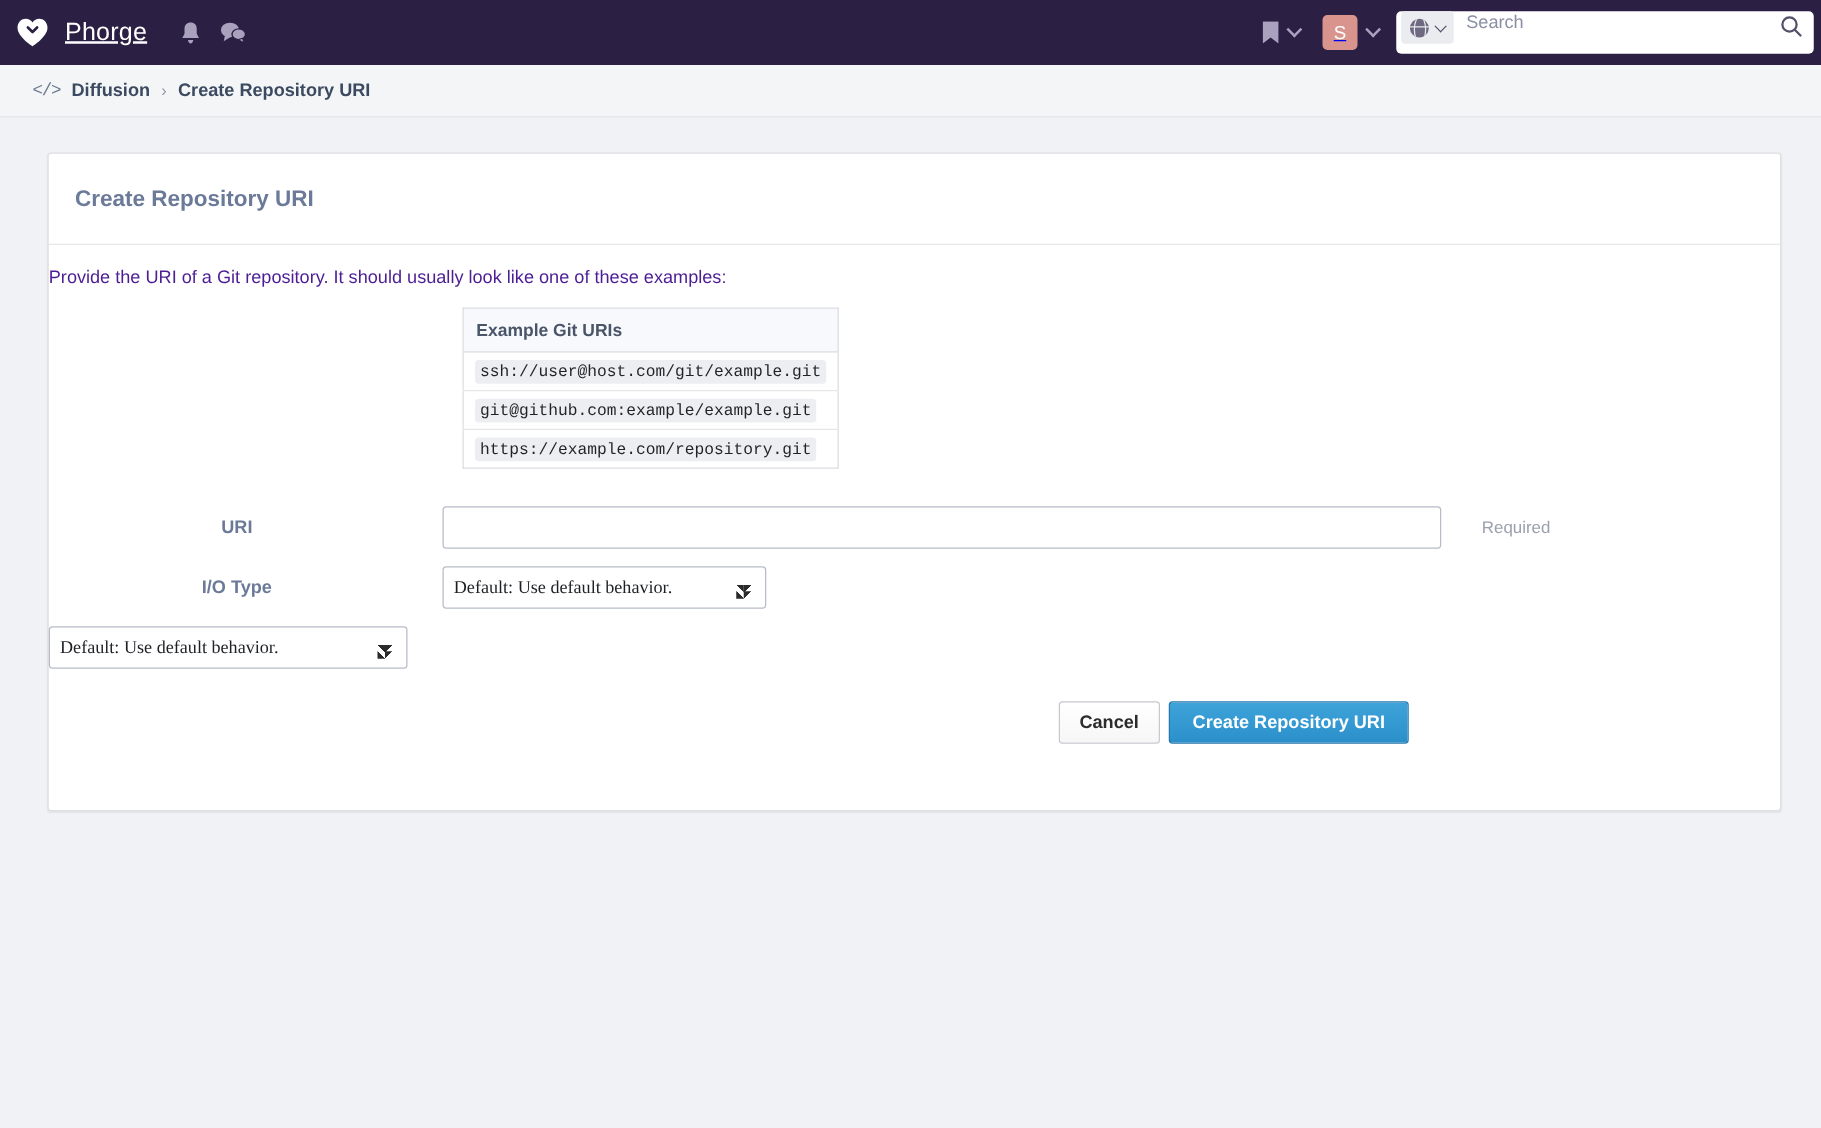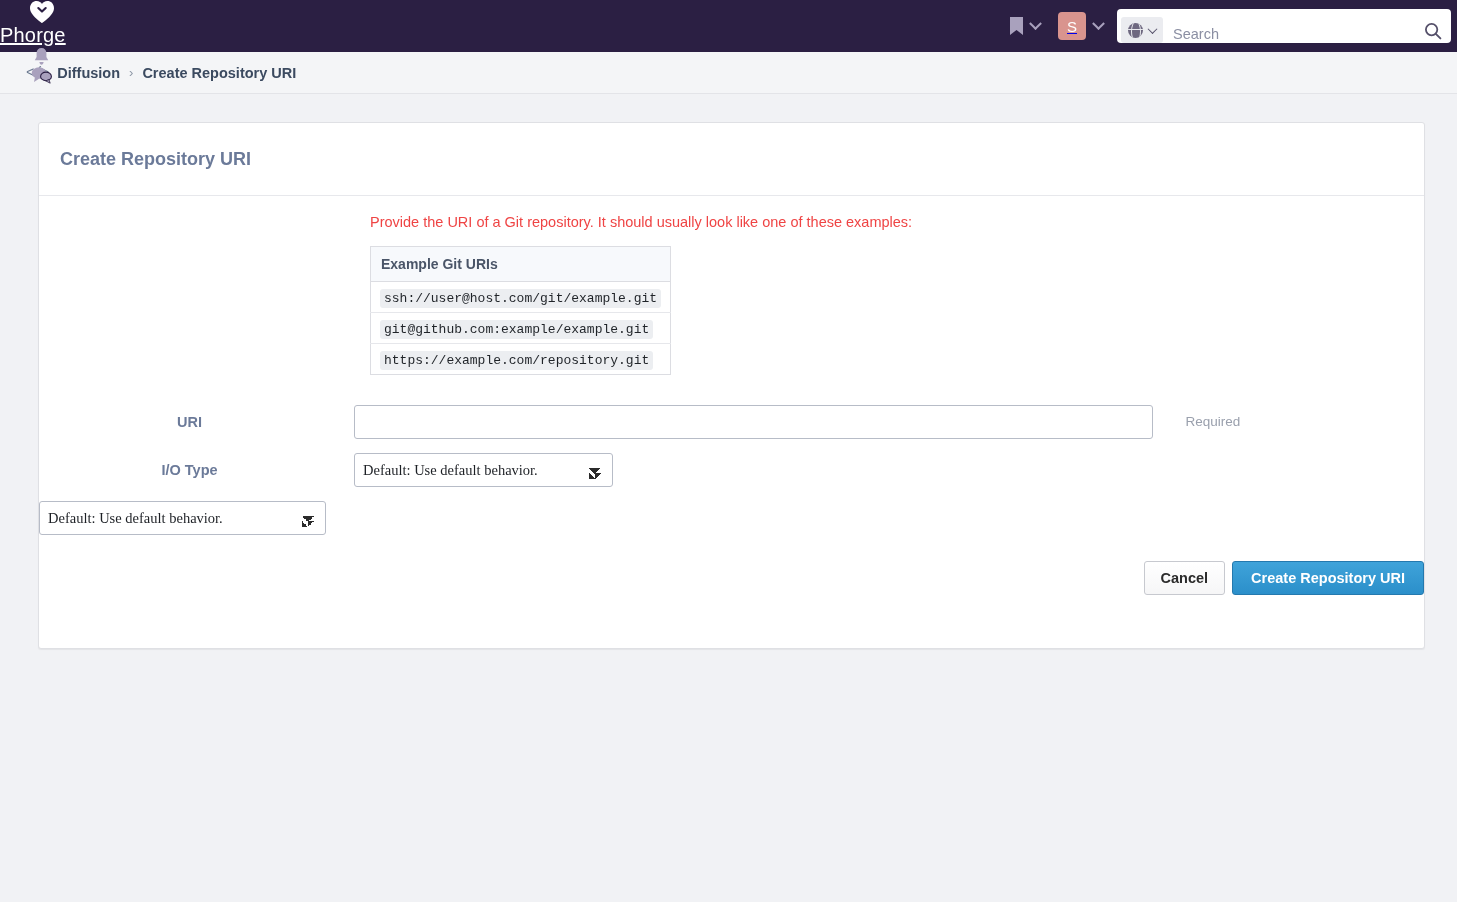"Phorge" .nav-left { flex-direction: column -> none }
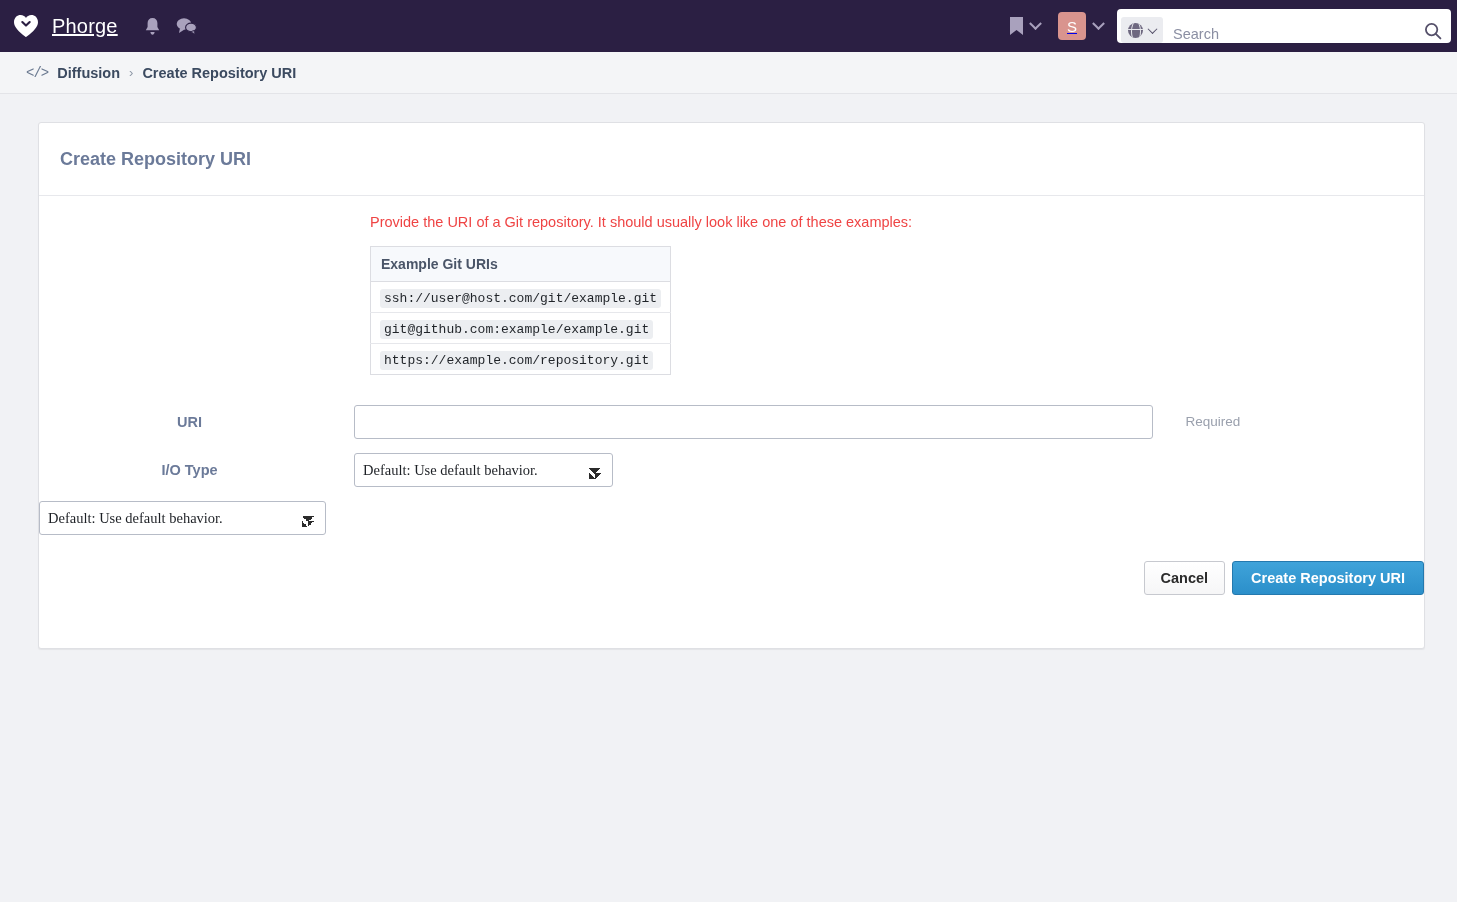"Search" .searchbox { align-items: flex-end -> flex-start }
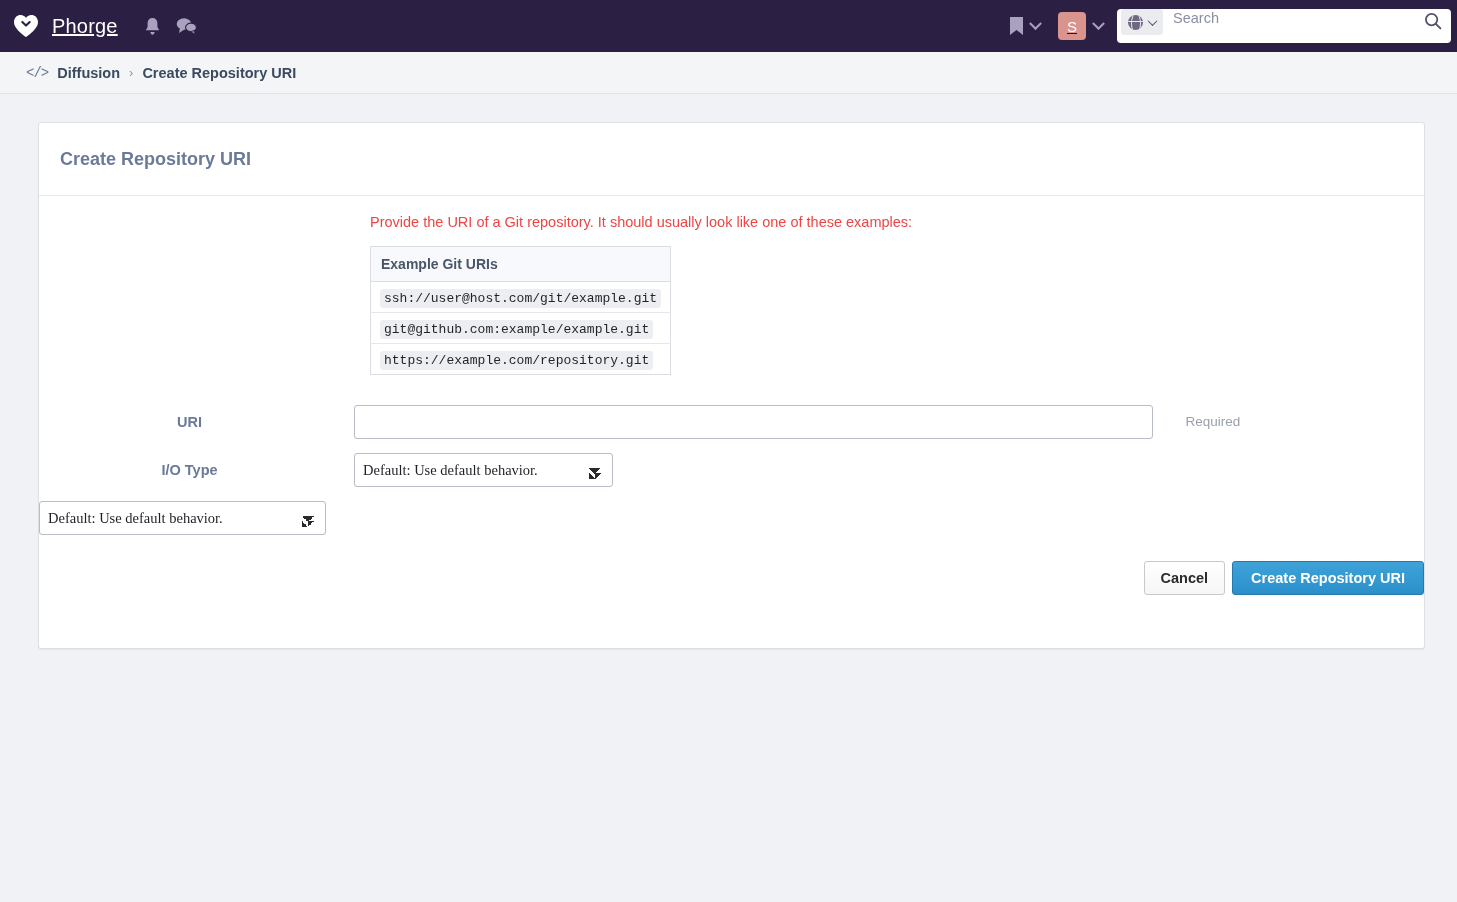"Provide the URI of a" .intro { color: #ef4444 -> #4c1d95; margin-left: 331px -> none }
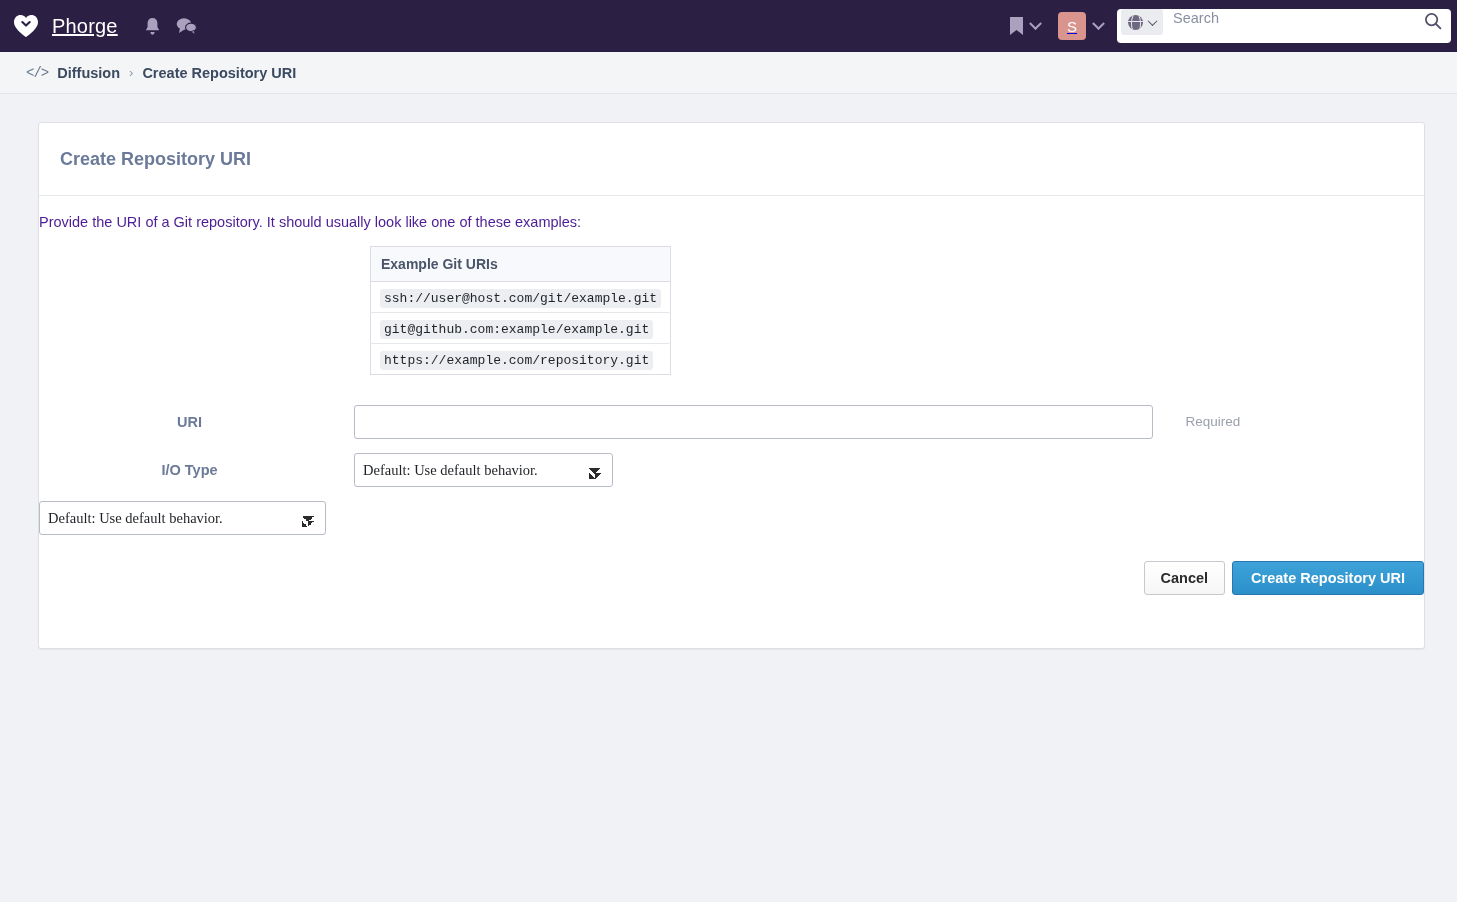"Cancel" .btnrow { padding-right: none -> 297px }
